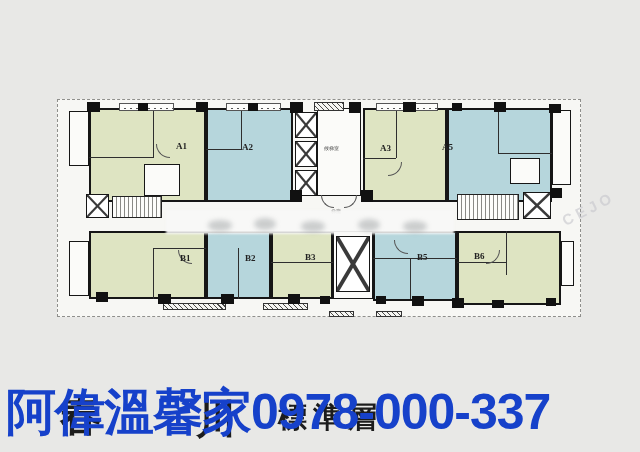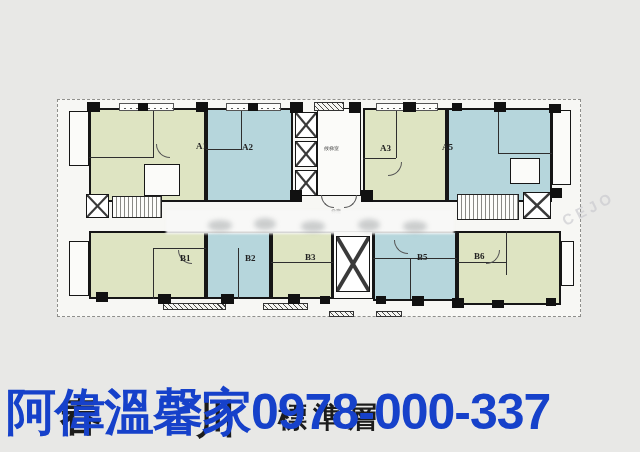"A1" span.abs { left: 138px -> 118px }
